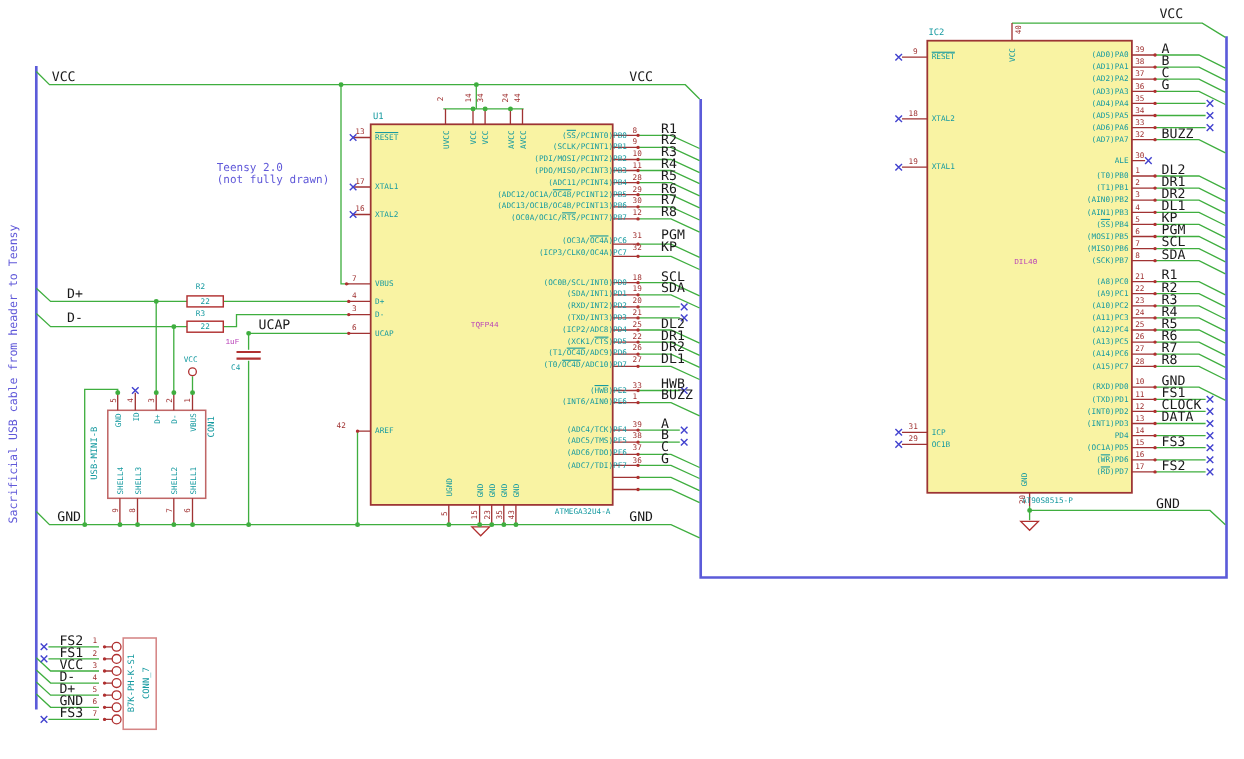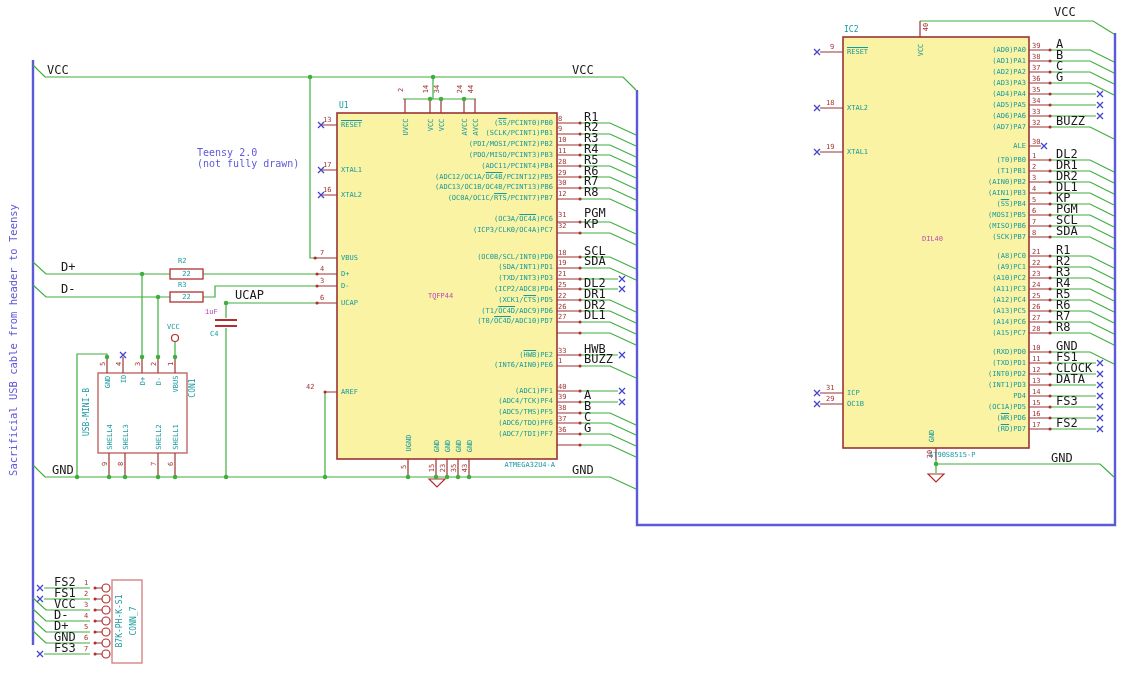"(SS/PCINT0)PB0" .u1side { padding-left: none -> 17px }
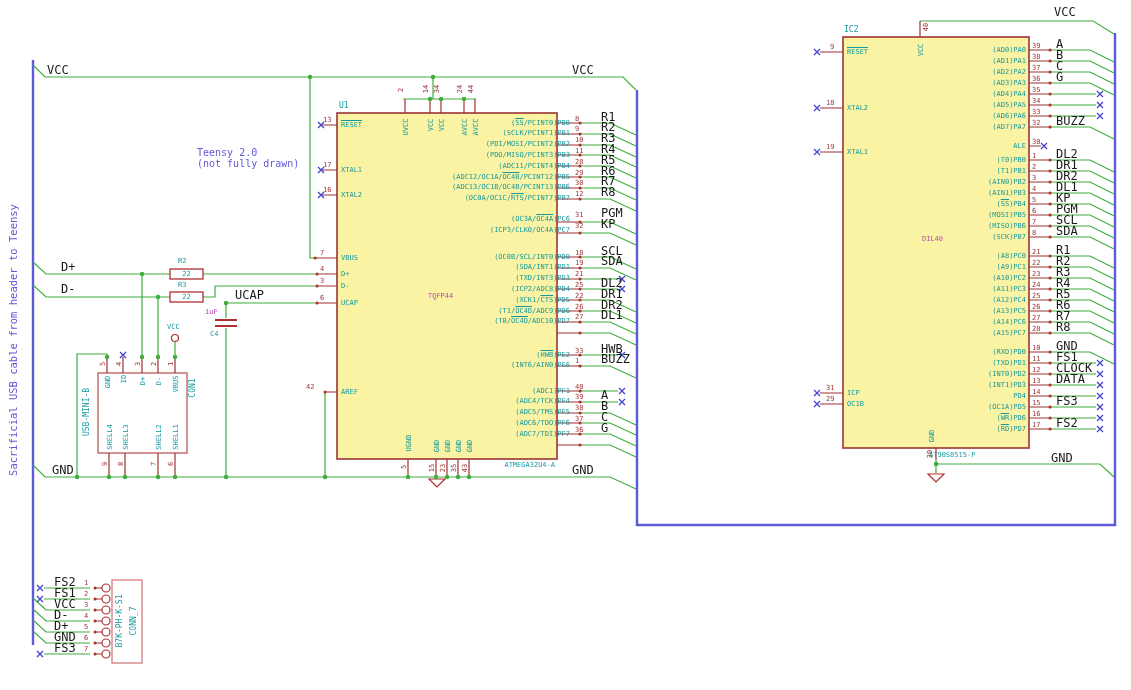"(RXD/INT2)PD2" div.prow { html: none -> <div> <span>(RXD/INT2)PD2</span> <span>20</span> <span></span> </div> }
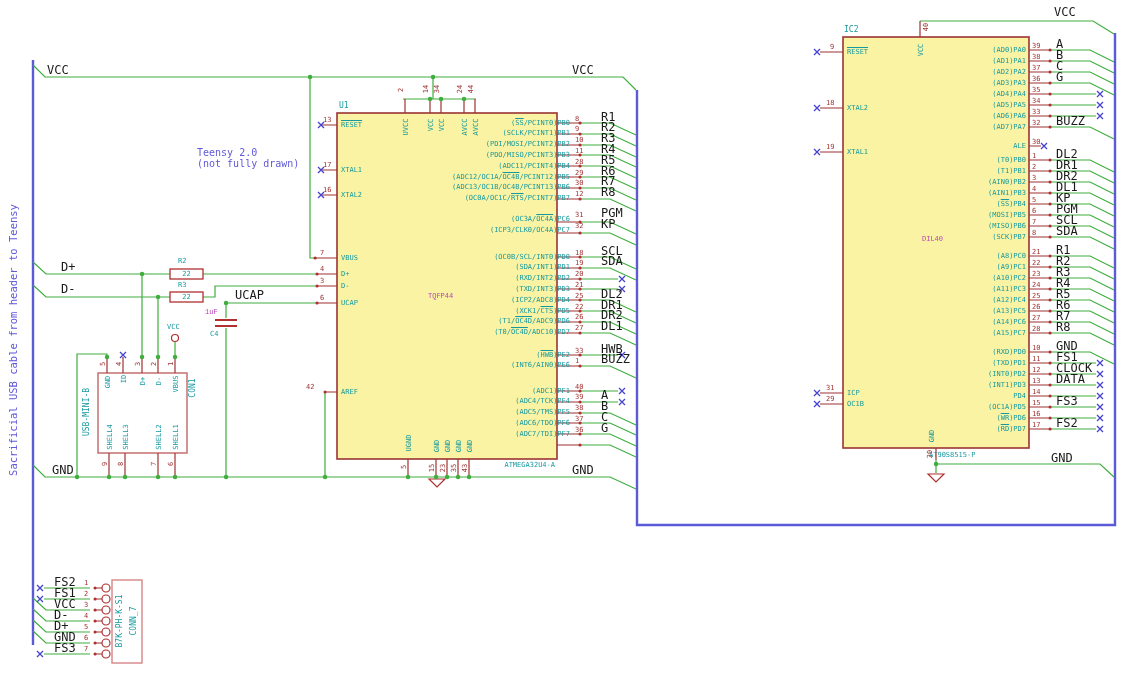"(ADC1)PF1" div.prow { html: <div> <span>(ADC1)PF1</span> <span>40</span> <span></span> </div> -> none }
